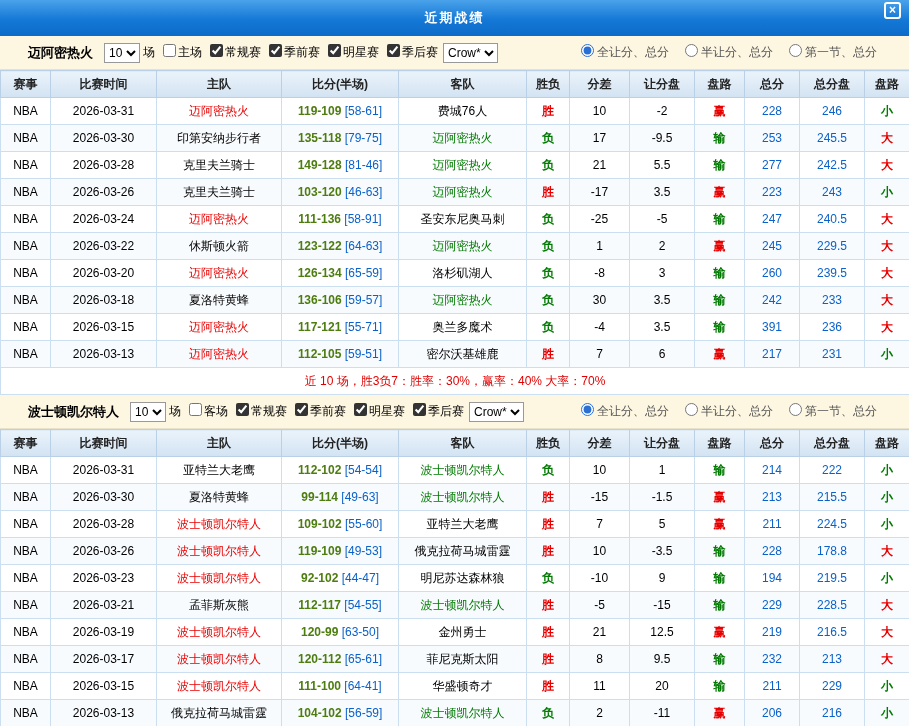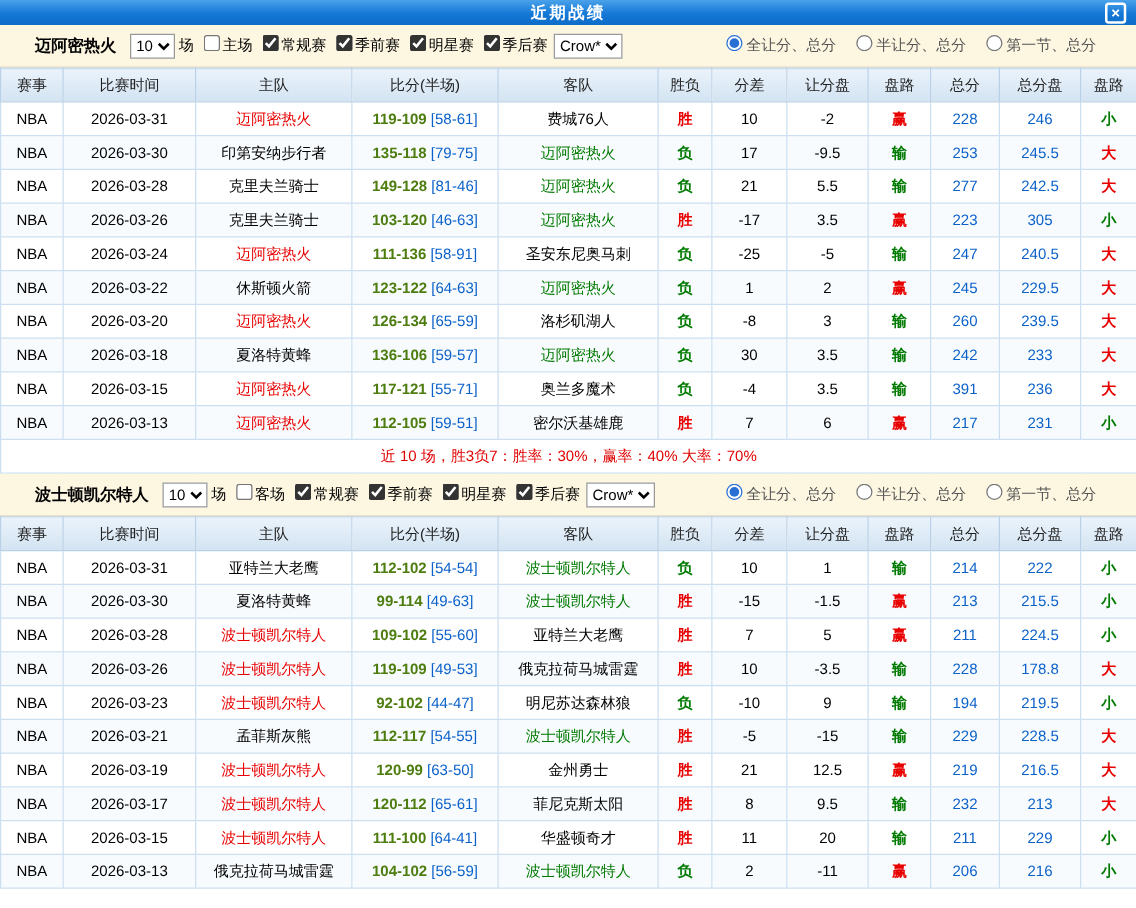"近期战绩" .titlebar { height: 20px -> 36px }
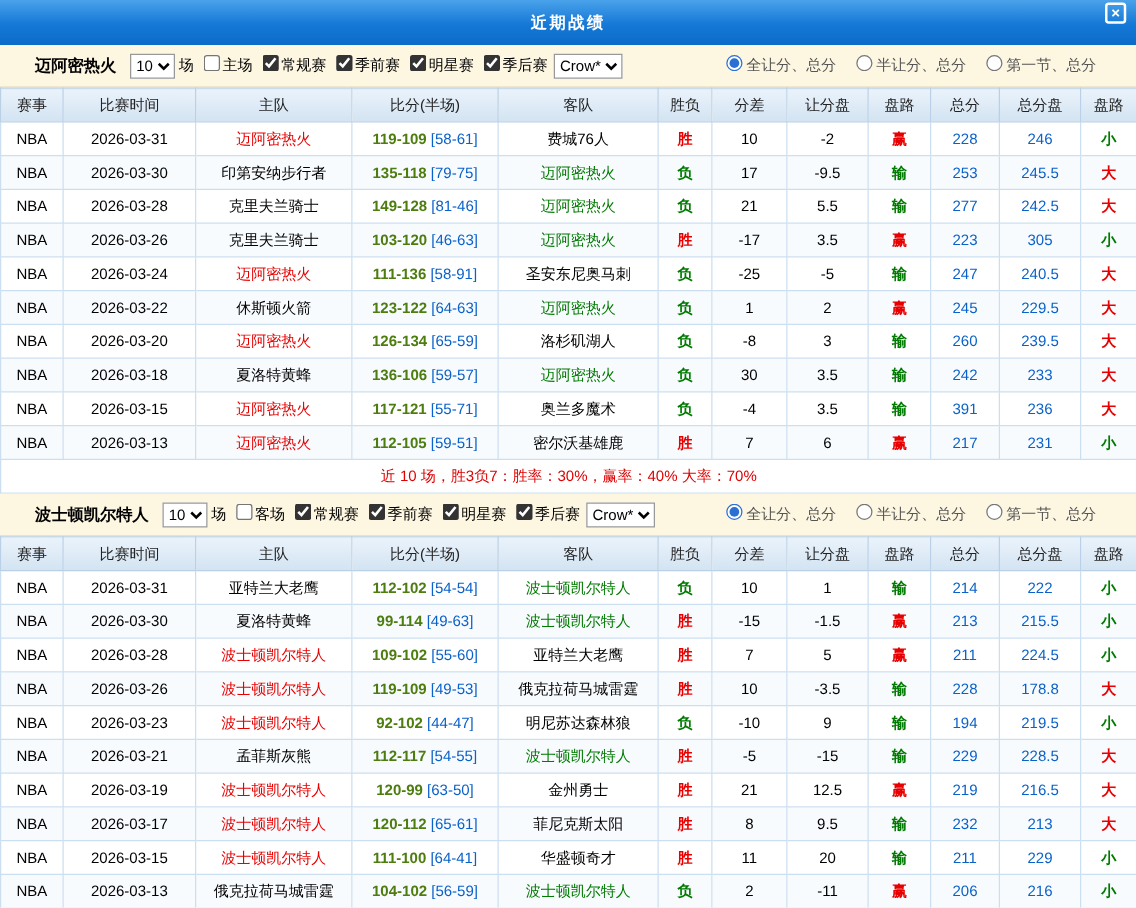"赛事" th { font-weight: normal -> bold }
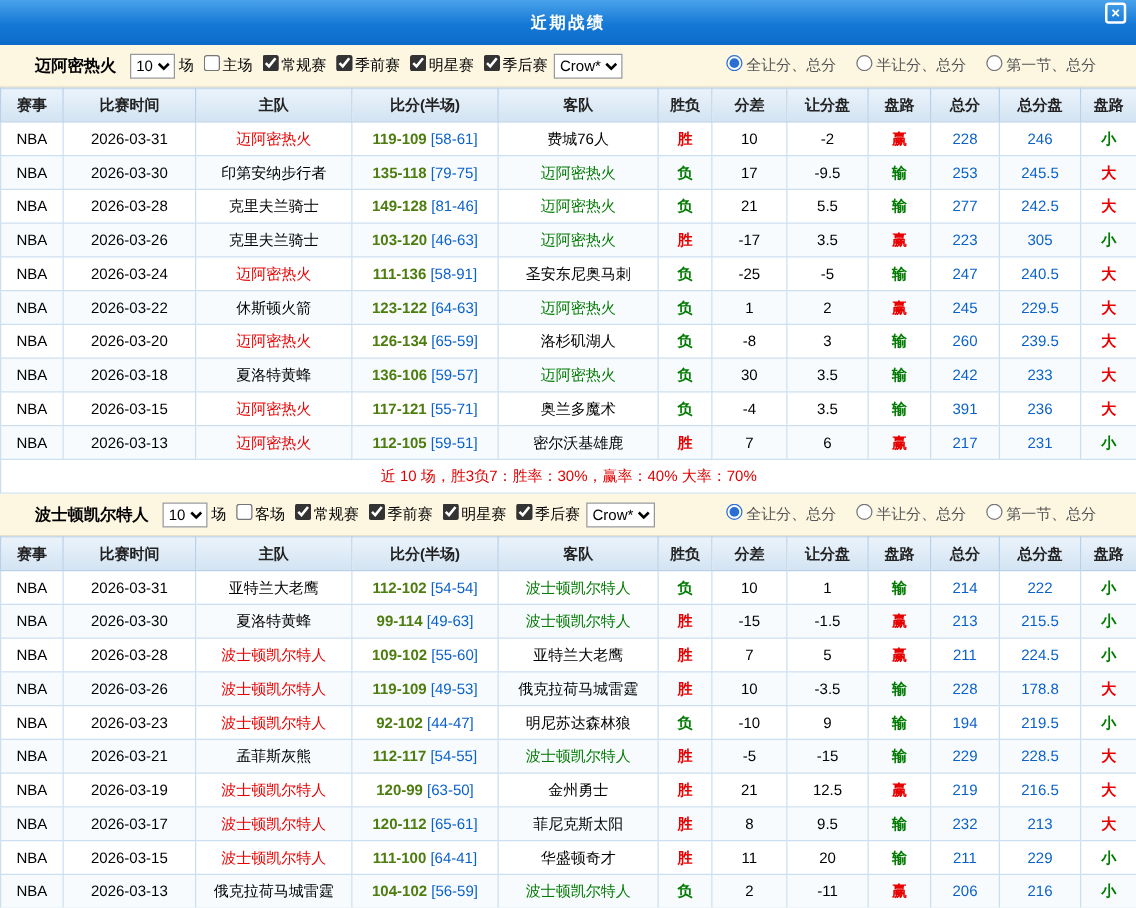"305" td.blue { text: 305 -> 243 }
